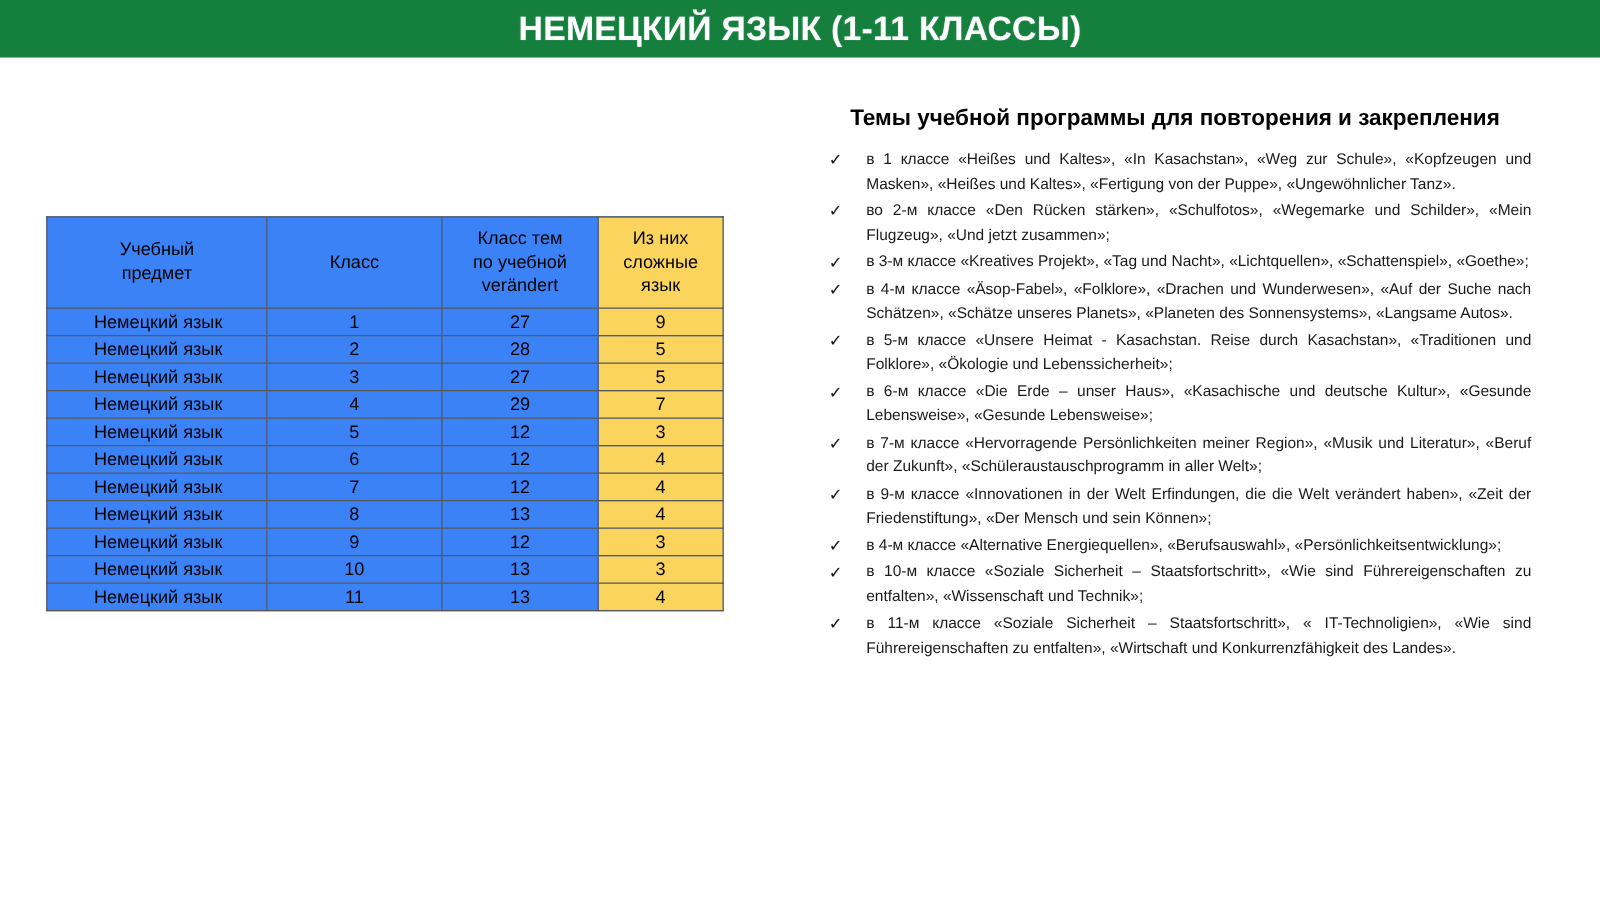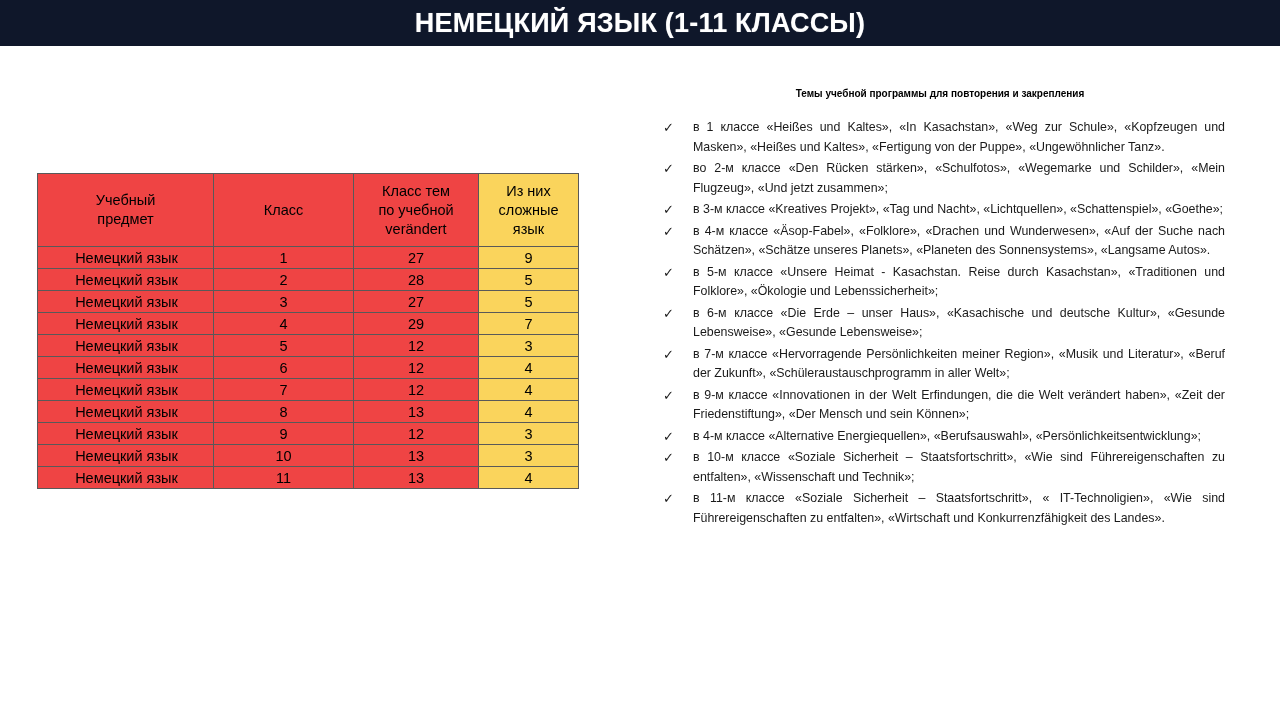"НЕМЕЦКИЙ ЯЗЫК (1-11 КЛАССЫ)" .title-band { background: #0f172a -> #15803d }
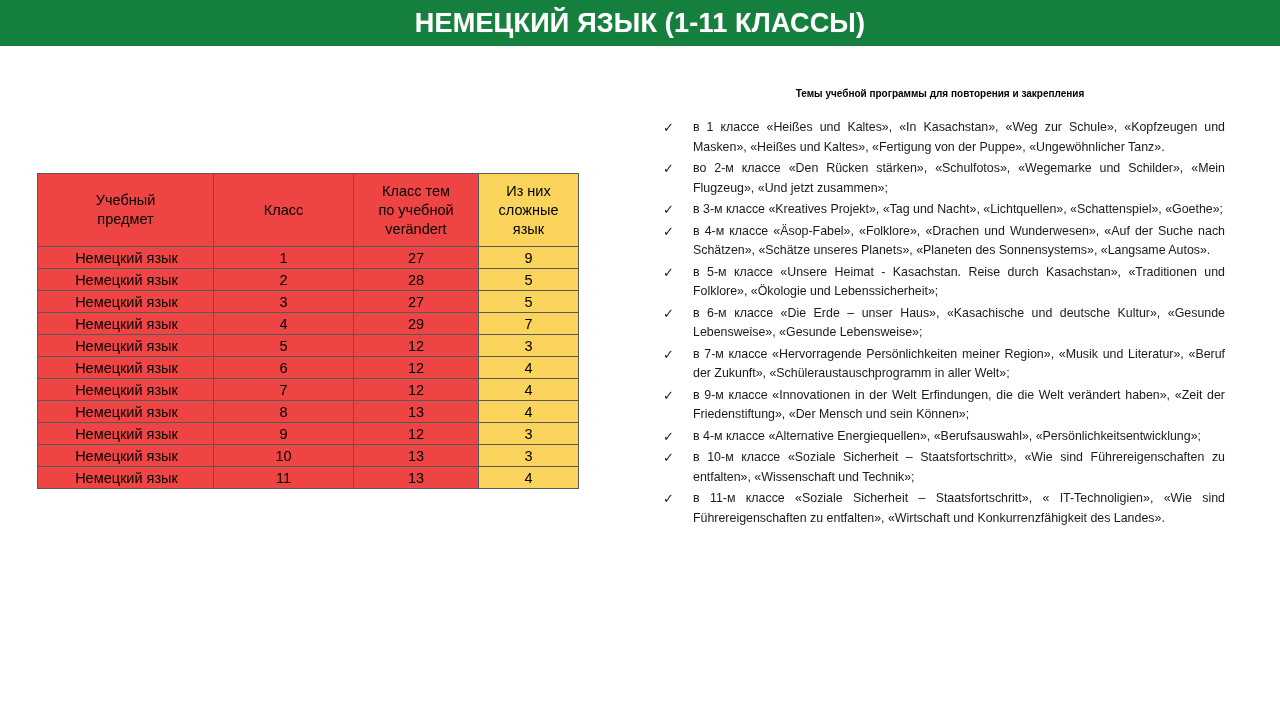"Темы учебной программы для повторения" .content-heading { font-size: 10px -> 18px }
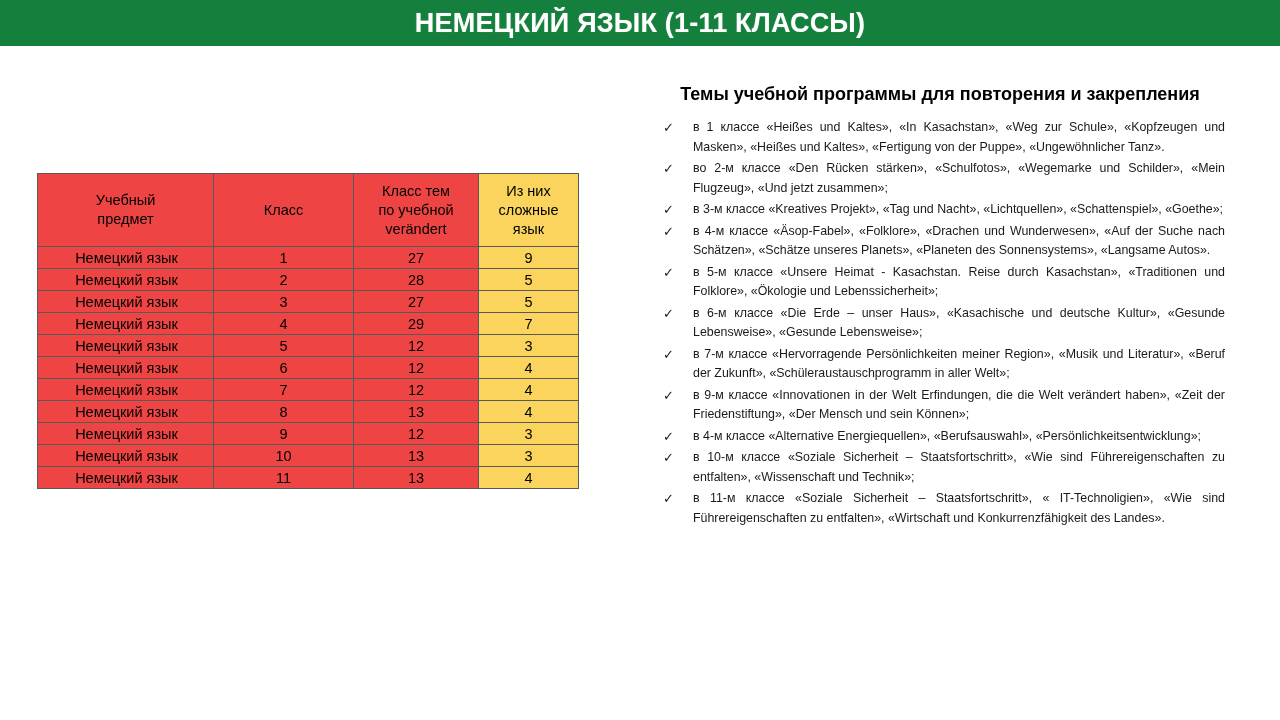"Учебный" table.subject-table { background: #ef4444 -> #3b82f6 }
